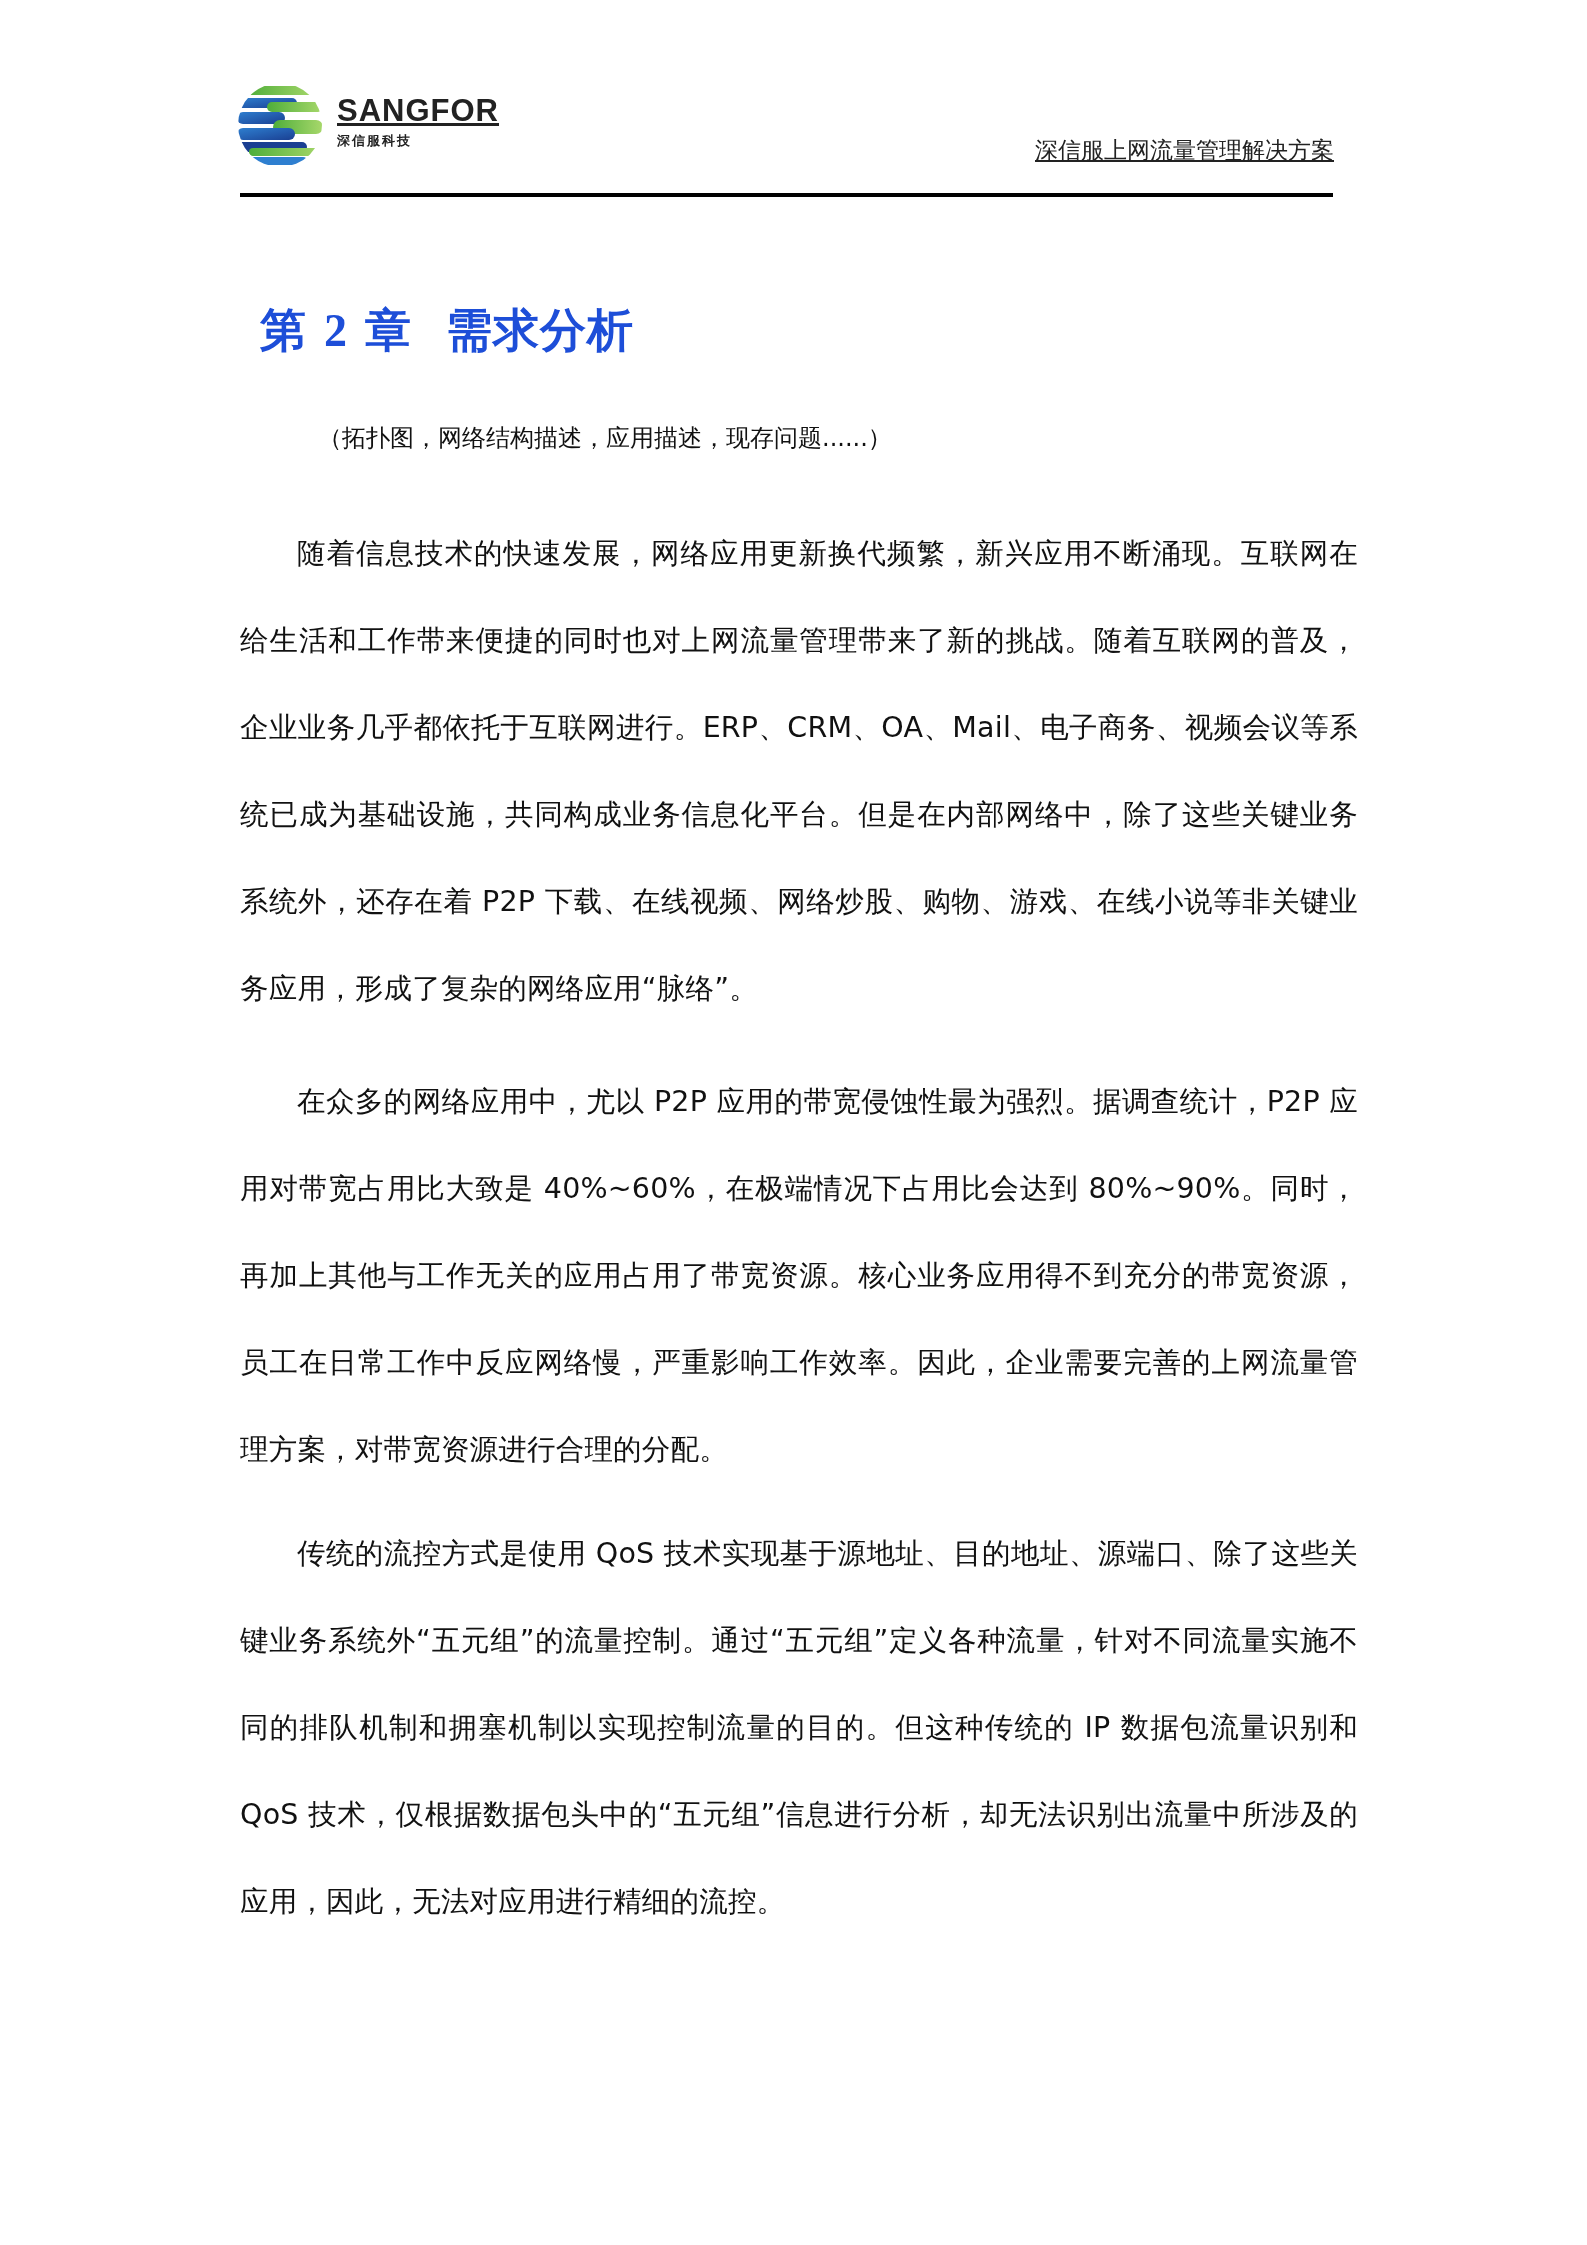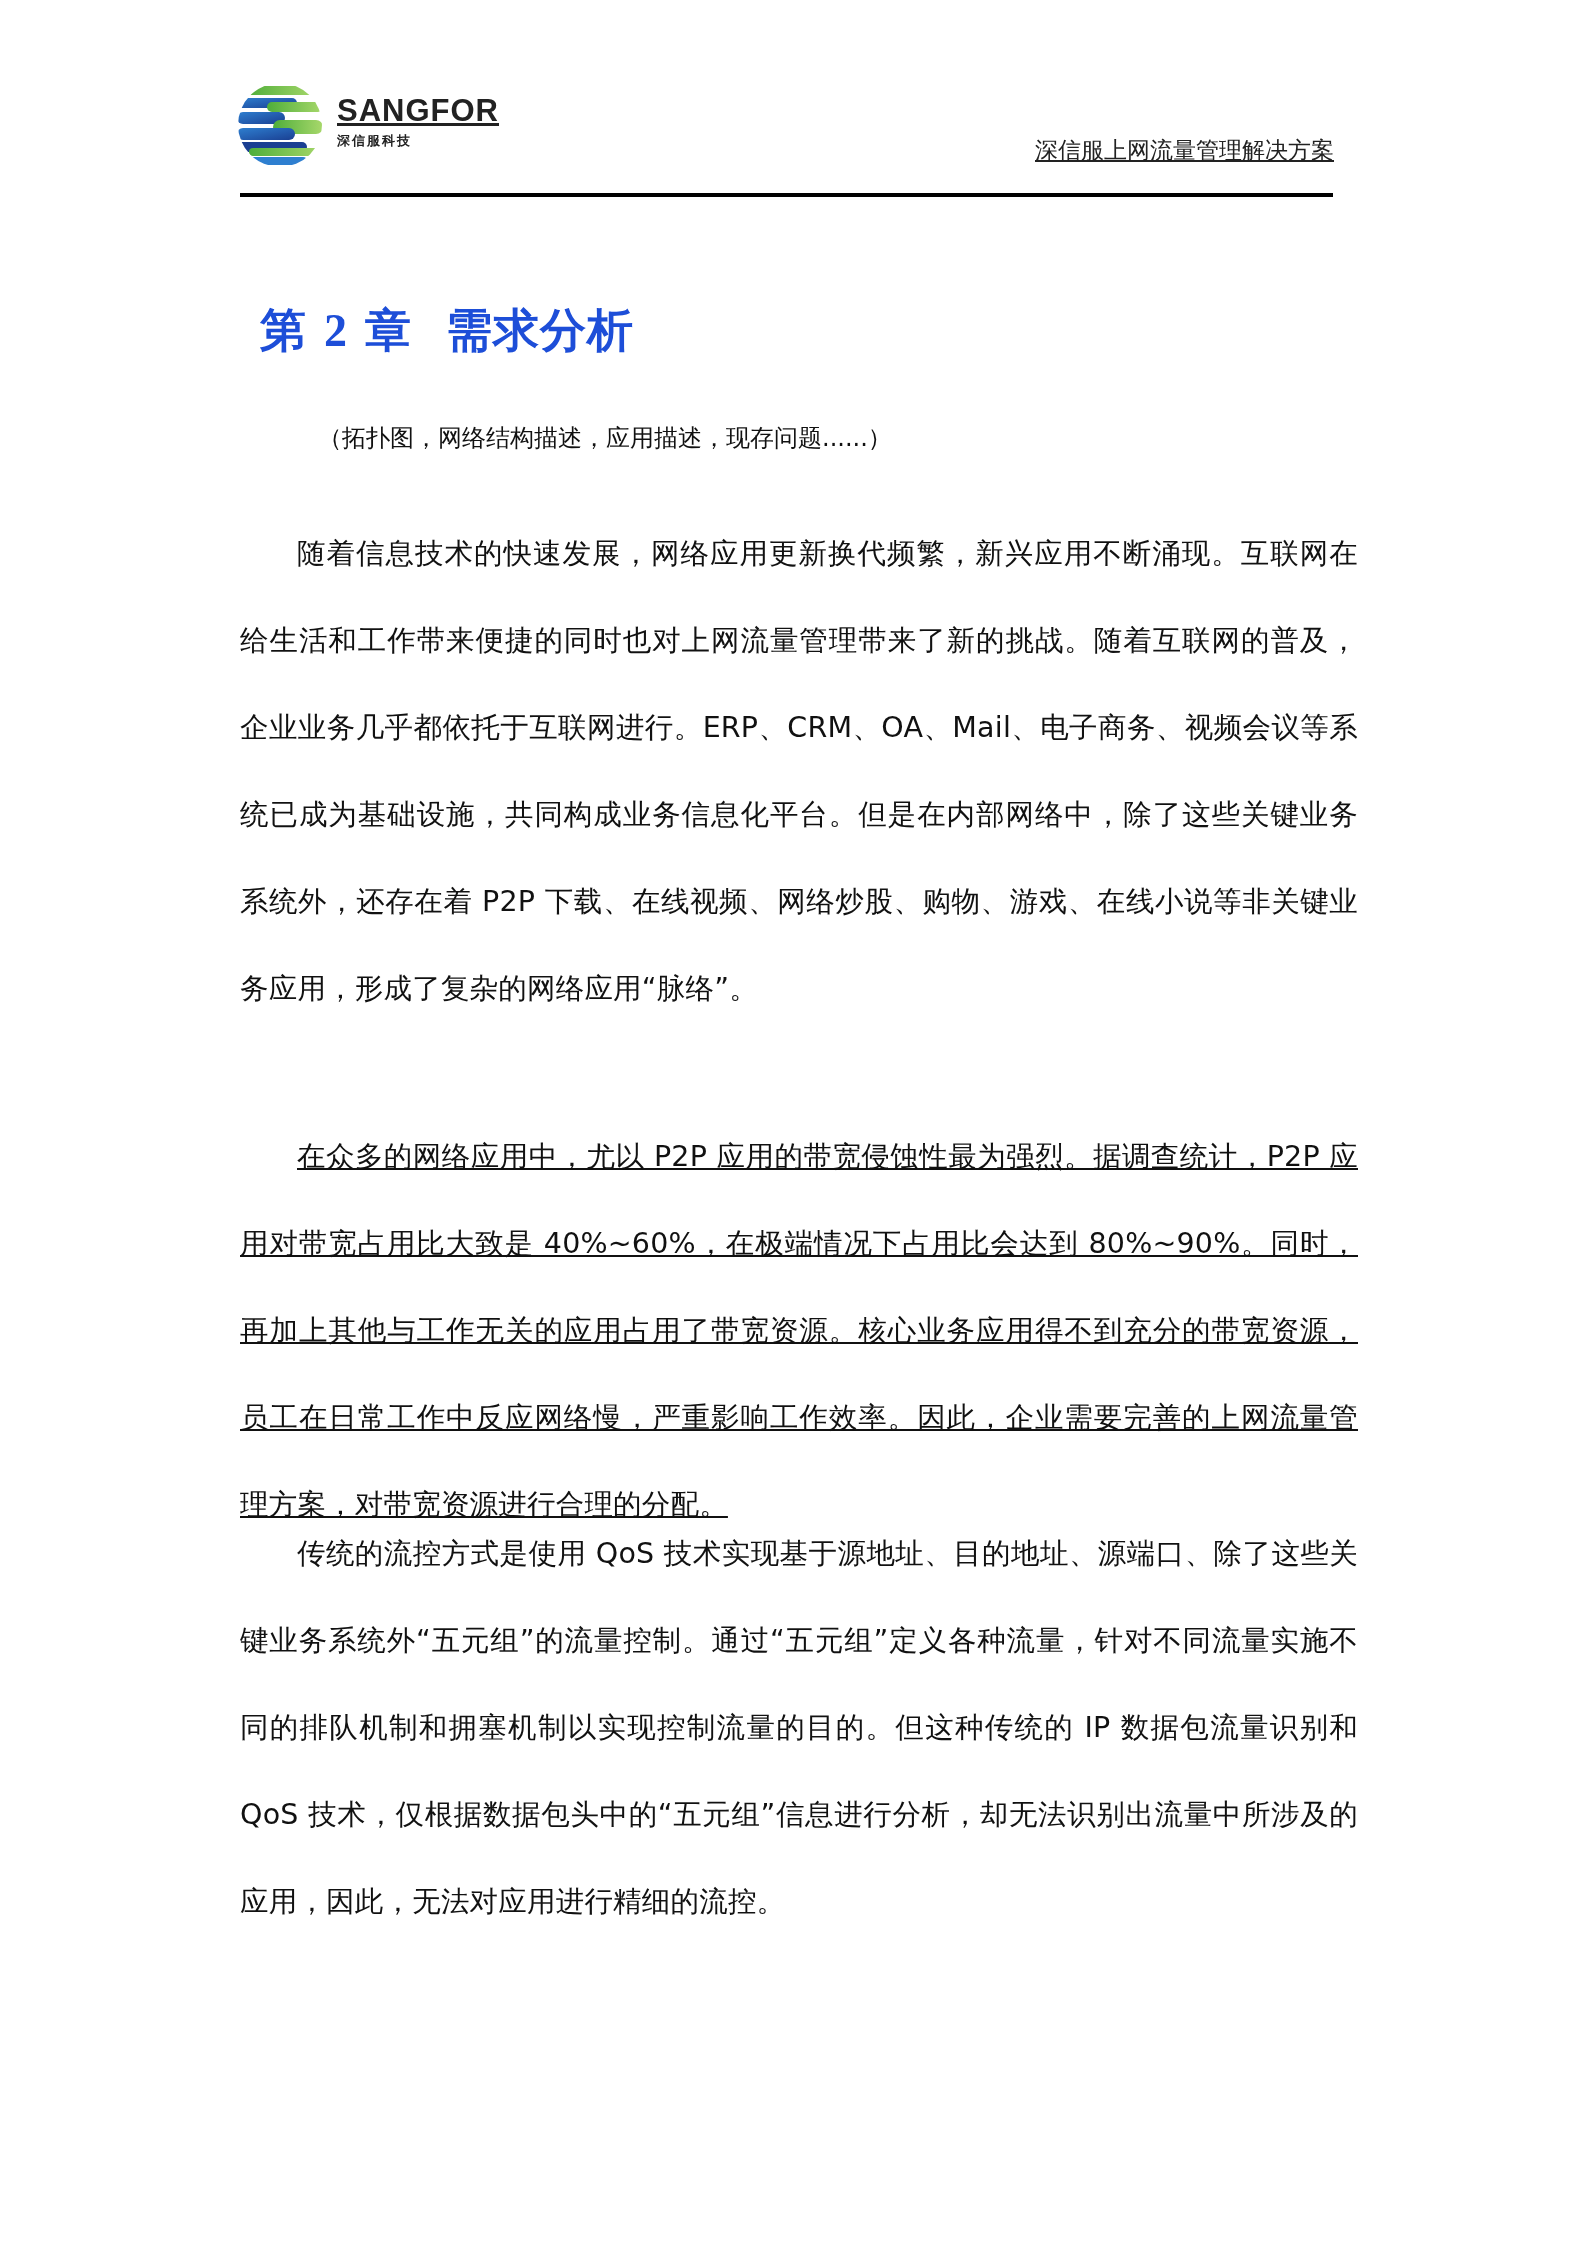"在众多的网络应用中，尤以 P2P 应用的带宽侵蚀性最为强烈。据调查统计，P2P" #p2 { text-decoration: underline -> none; top: 1113px -> 1058px }
